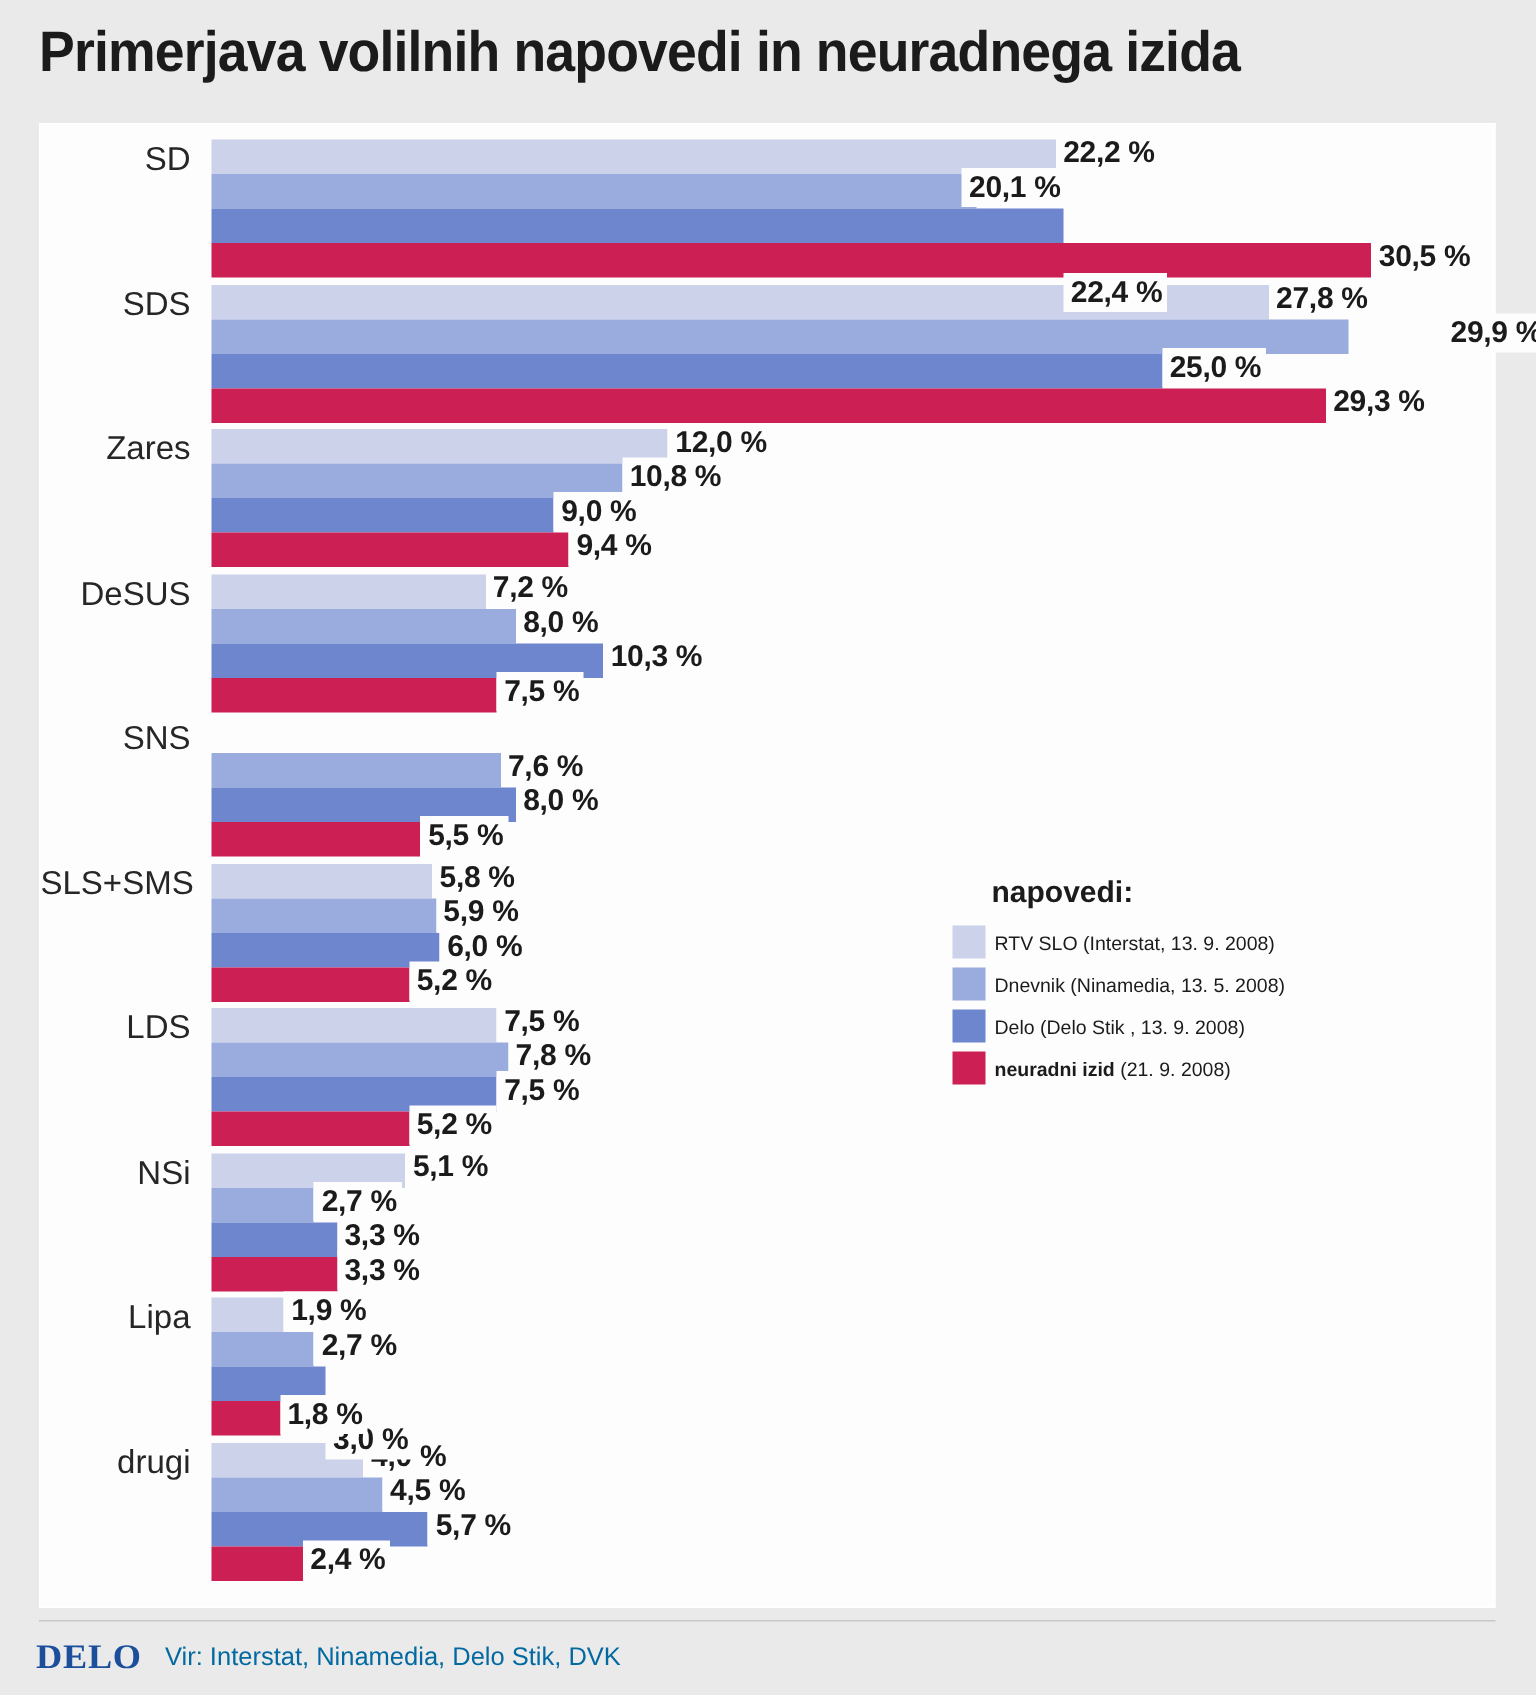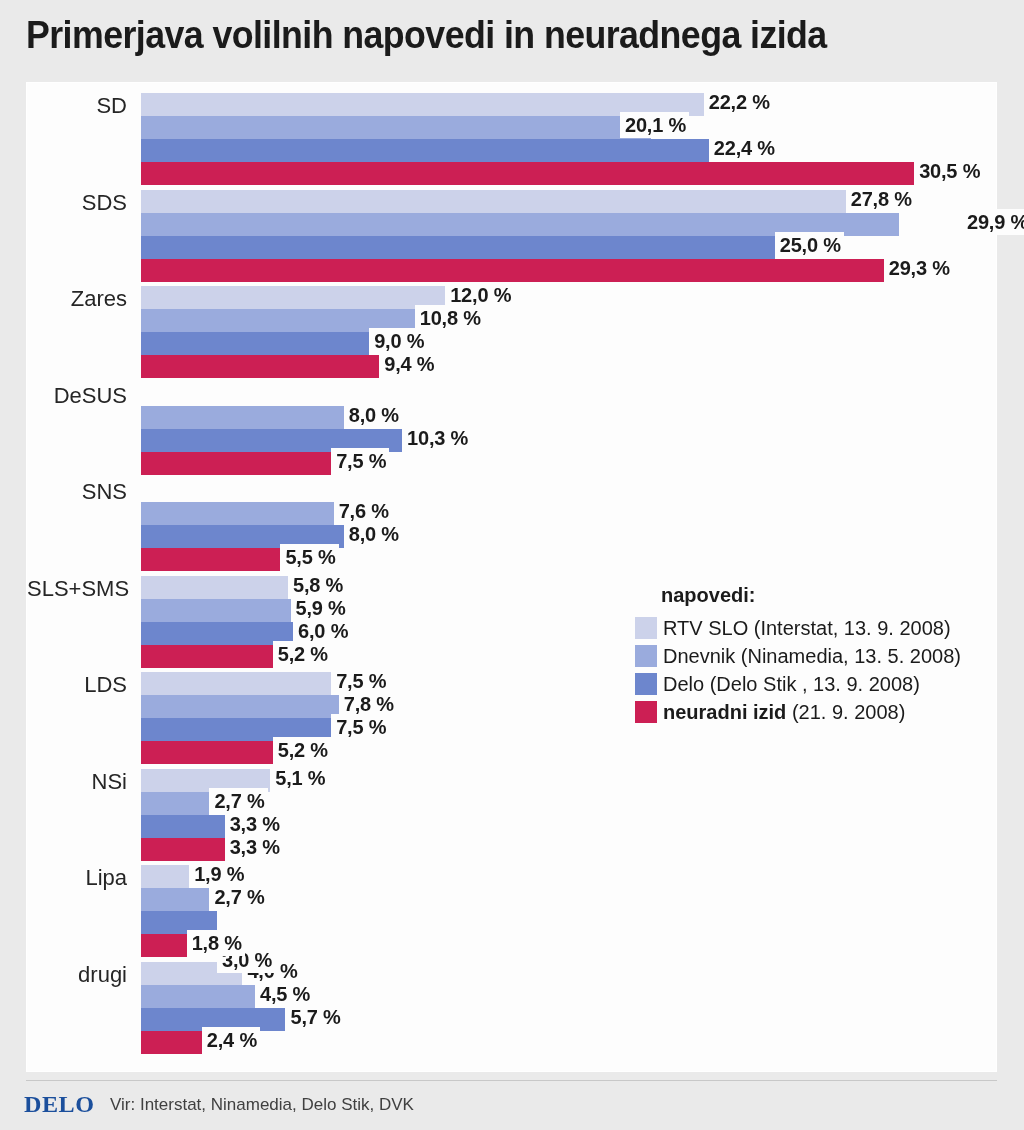"20,1 %" div.bar-value { left: 479px -> 500px }
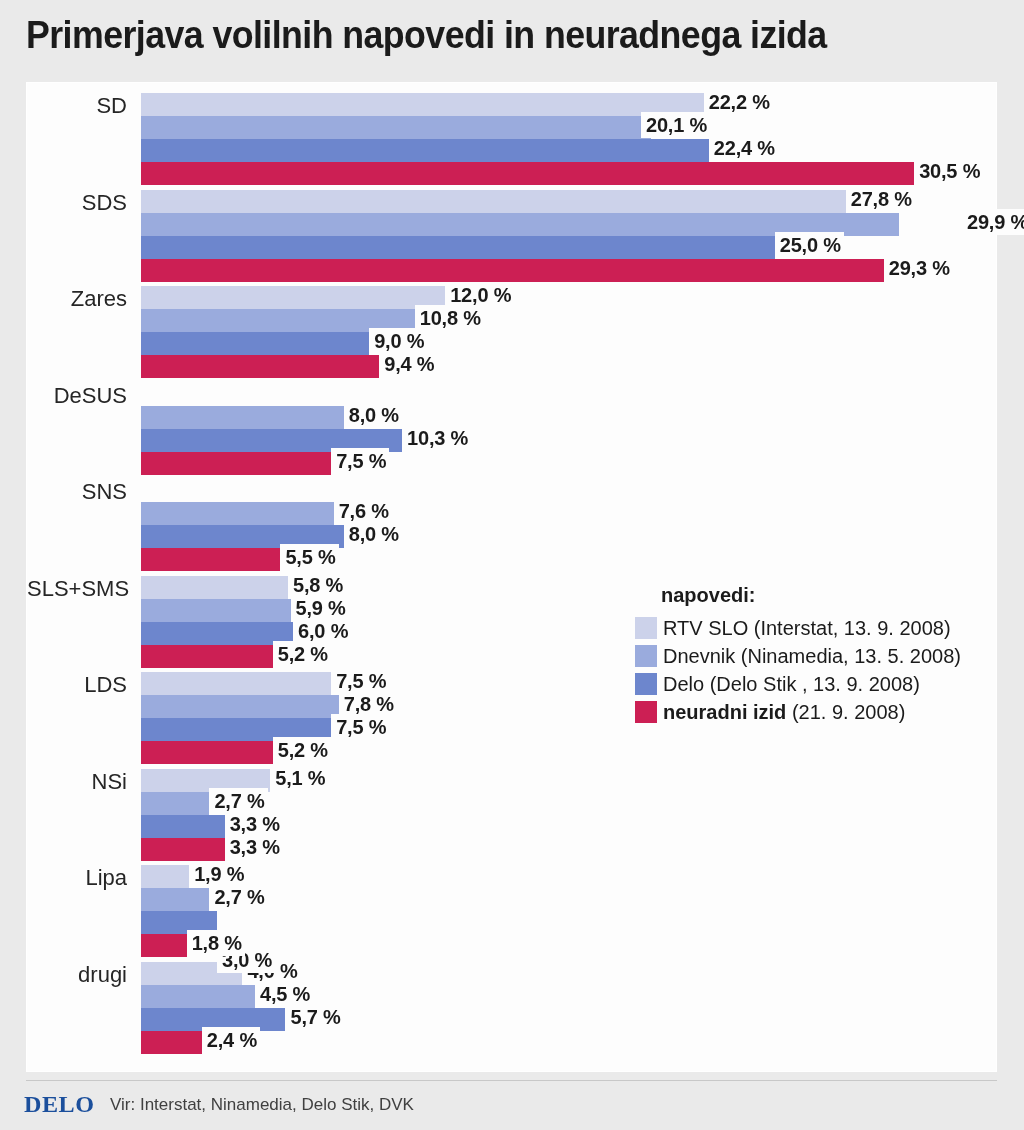"22,4 %" div.bar-value { margin-top: none -> 47px }
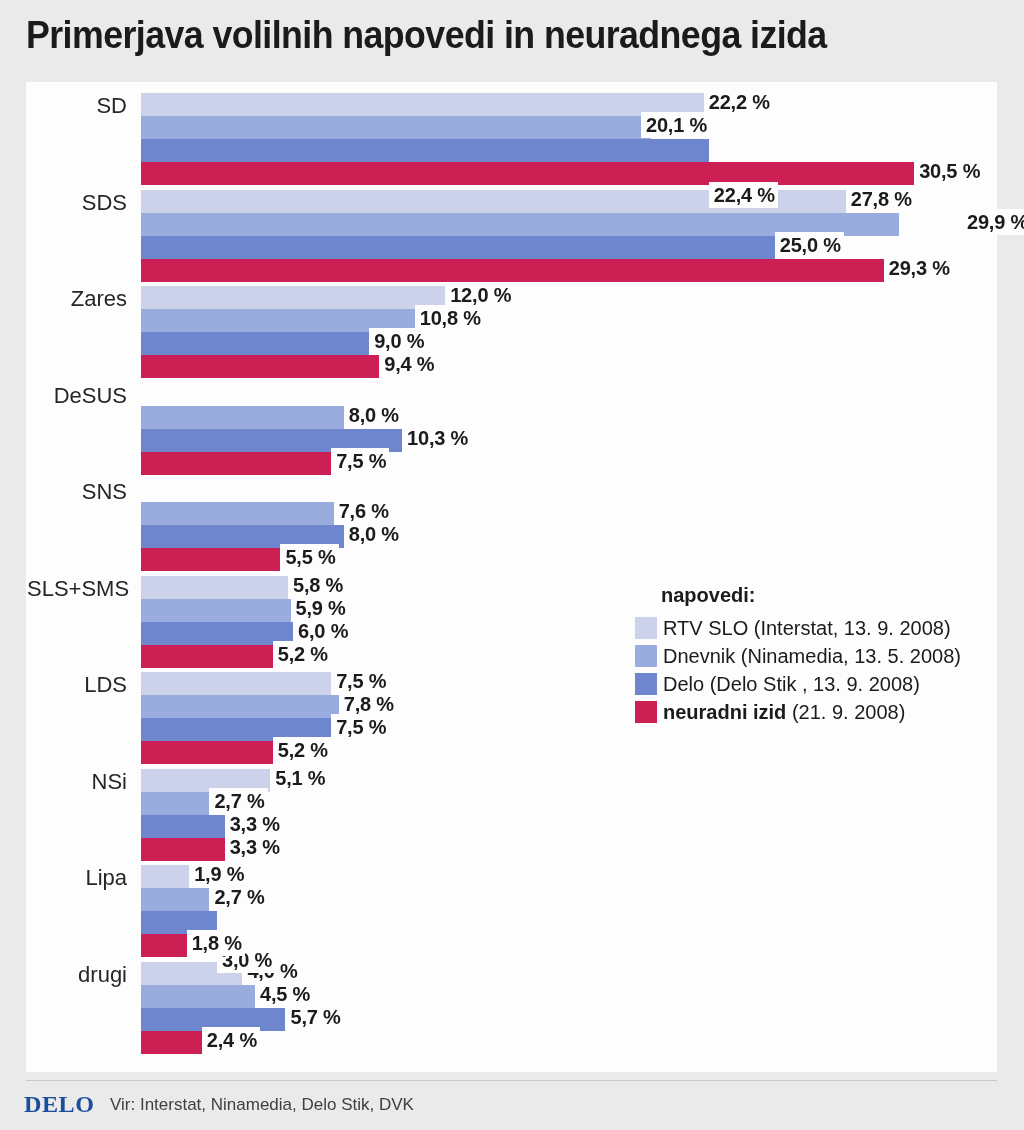"7,2 %" div.bar-row { html: none -> <div> <div></div> <div>7,2 %</div> </div> }
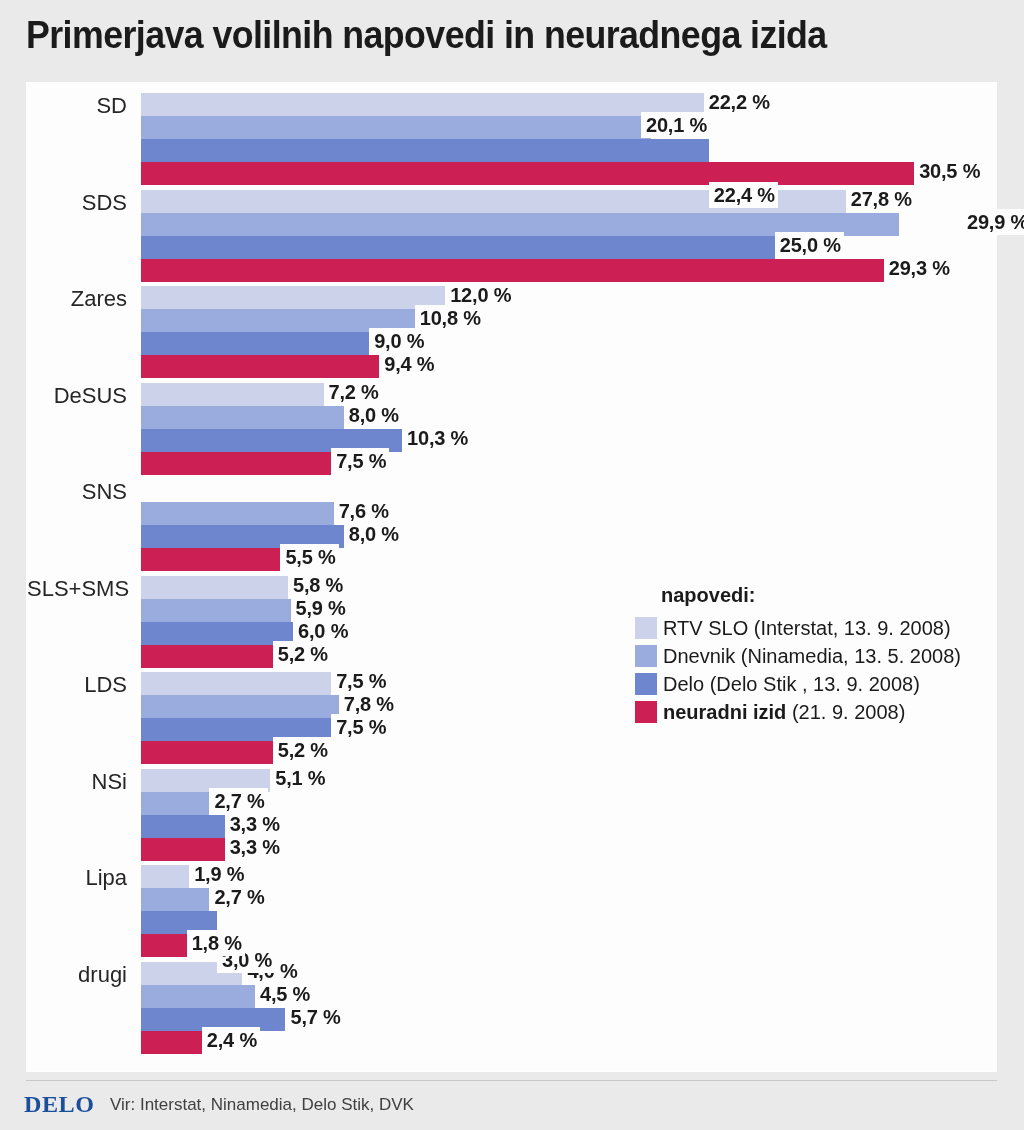"RTV SLO (Interstat, 13. 9." .legend-text { font-size: 20px -> 13px }
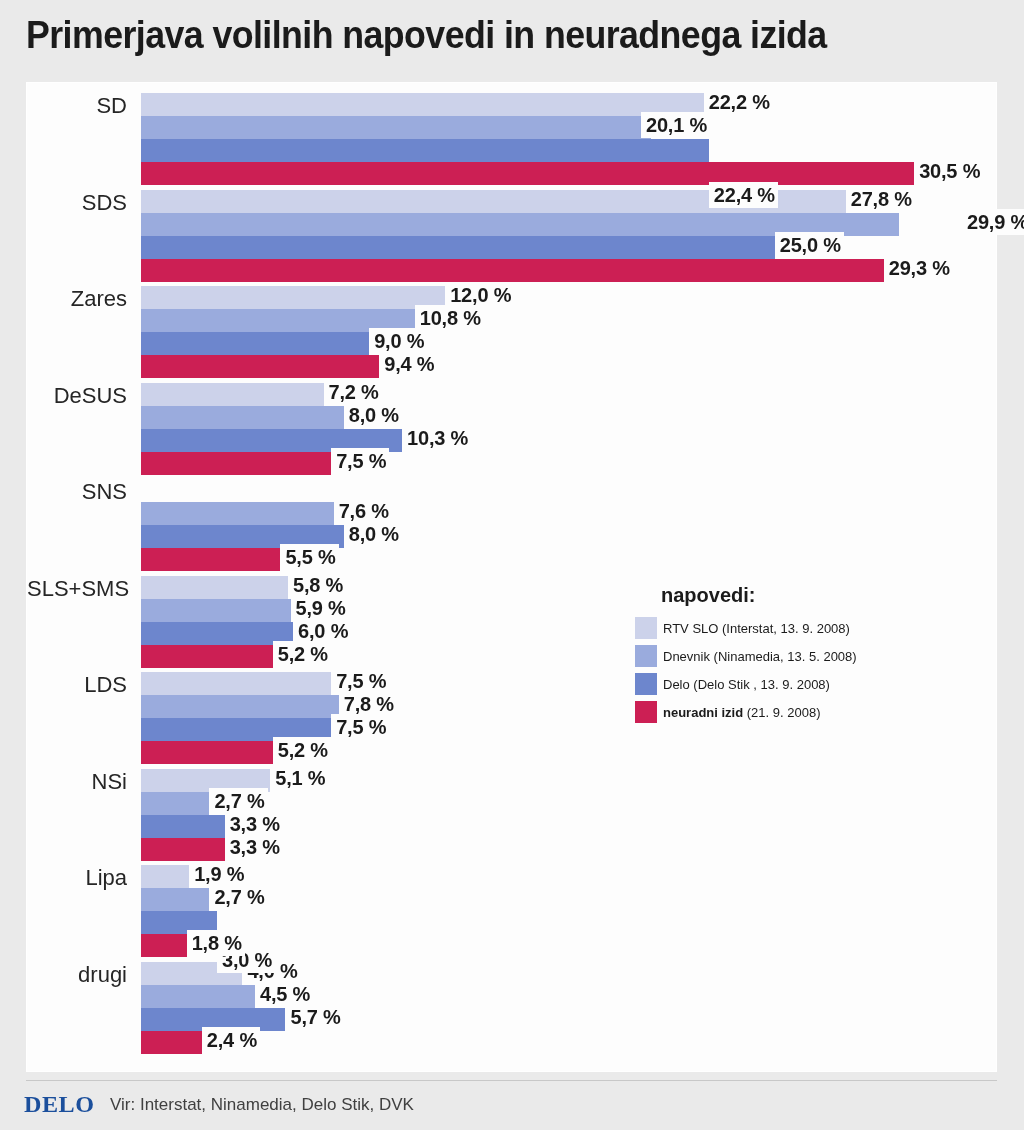"Vir: Interstat, Ninamedia, Delo Stik," #footer-source { color: #404040 -> #0369a1 }
